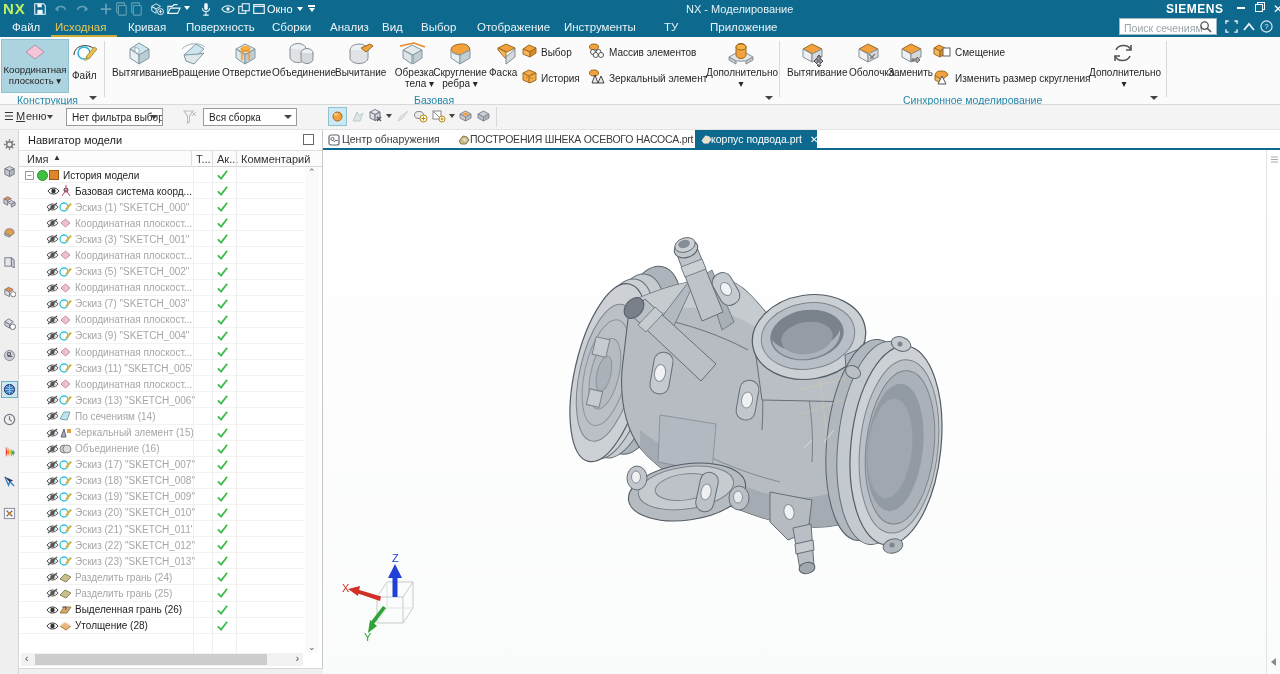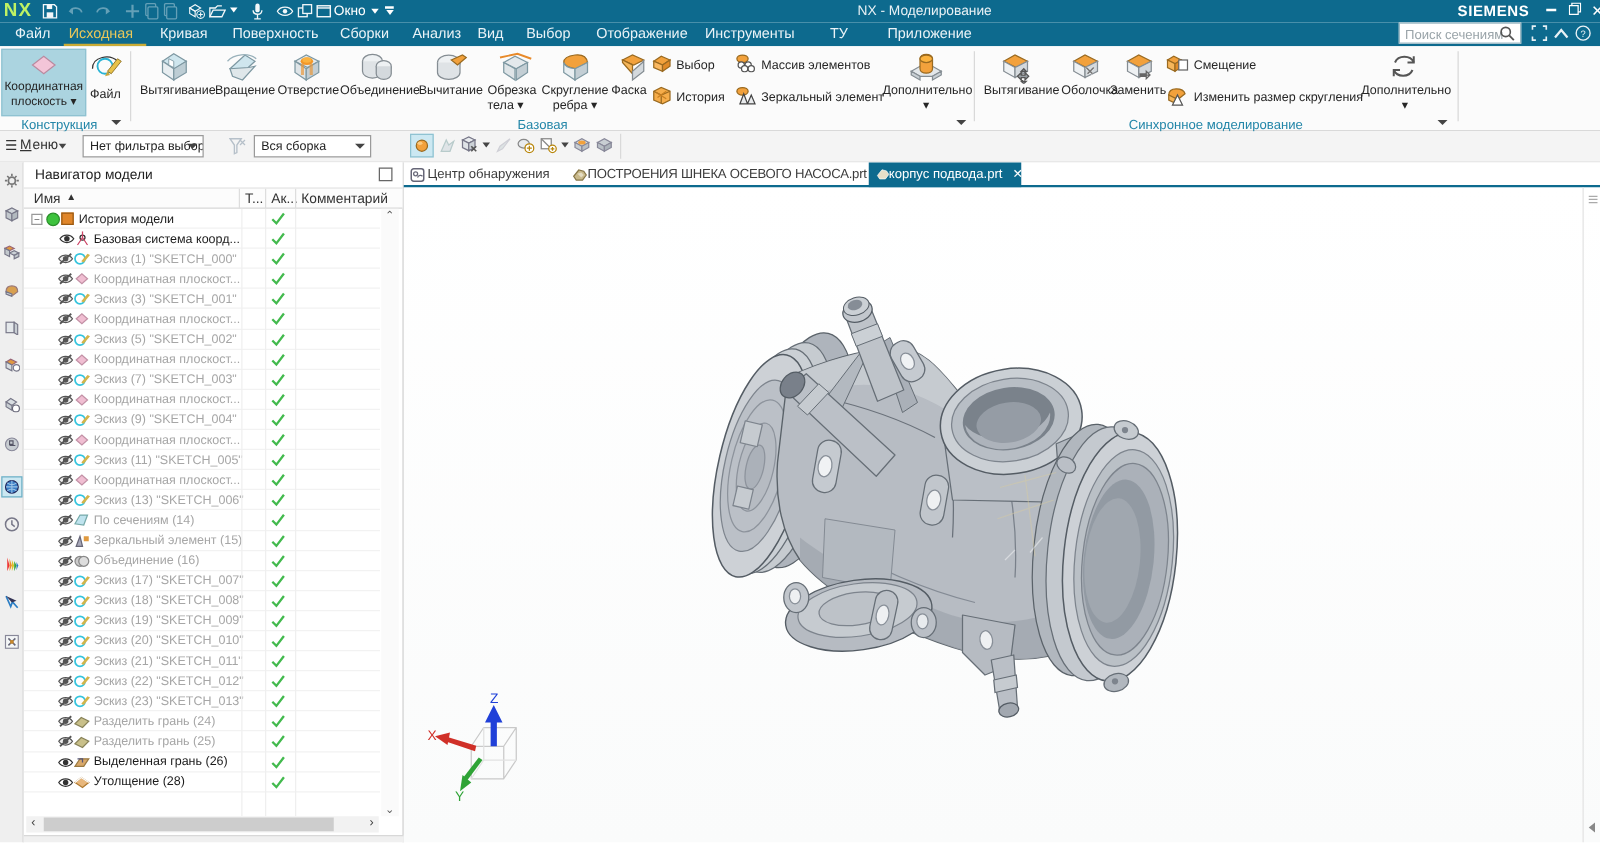"Обрезка" div.rlabel { text-align: left -> right }
